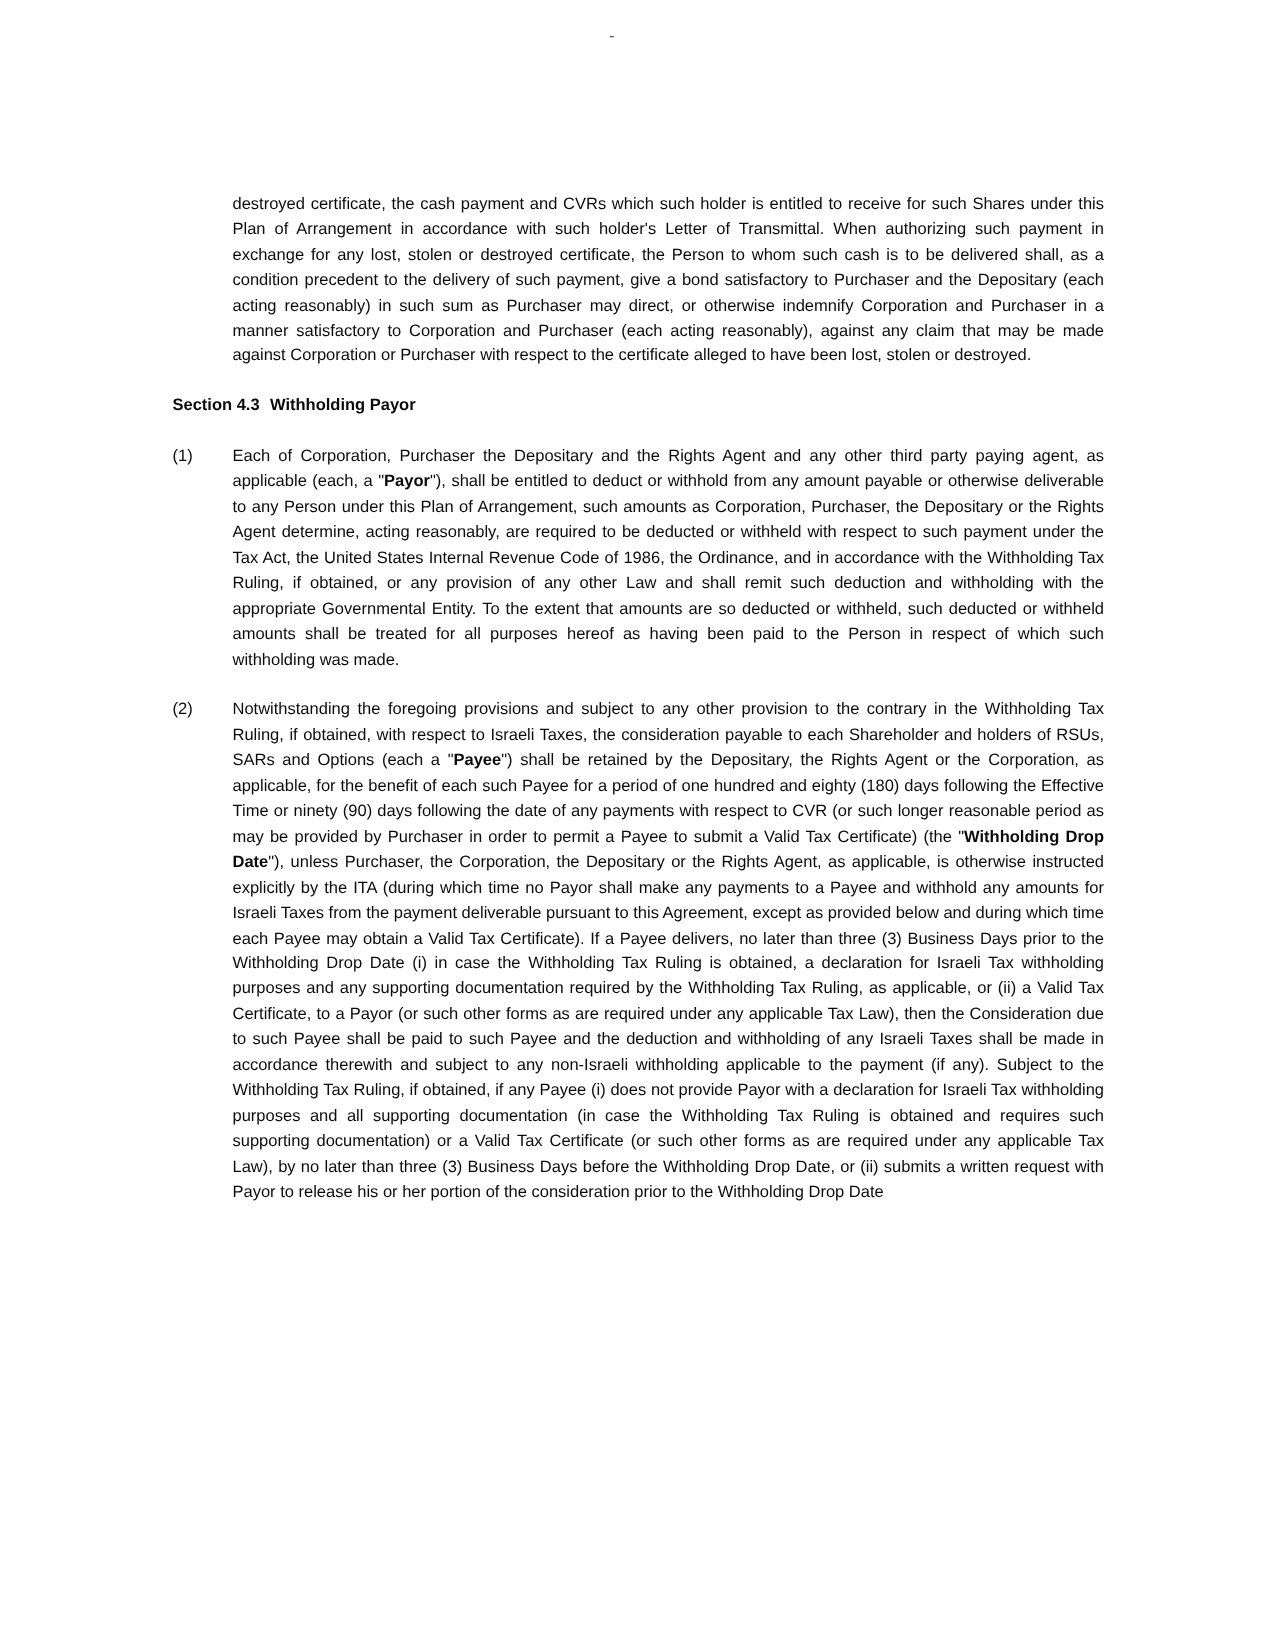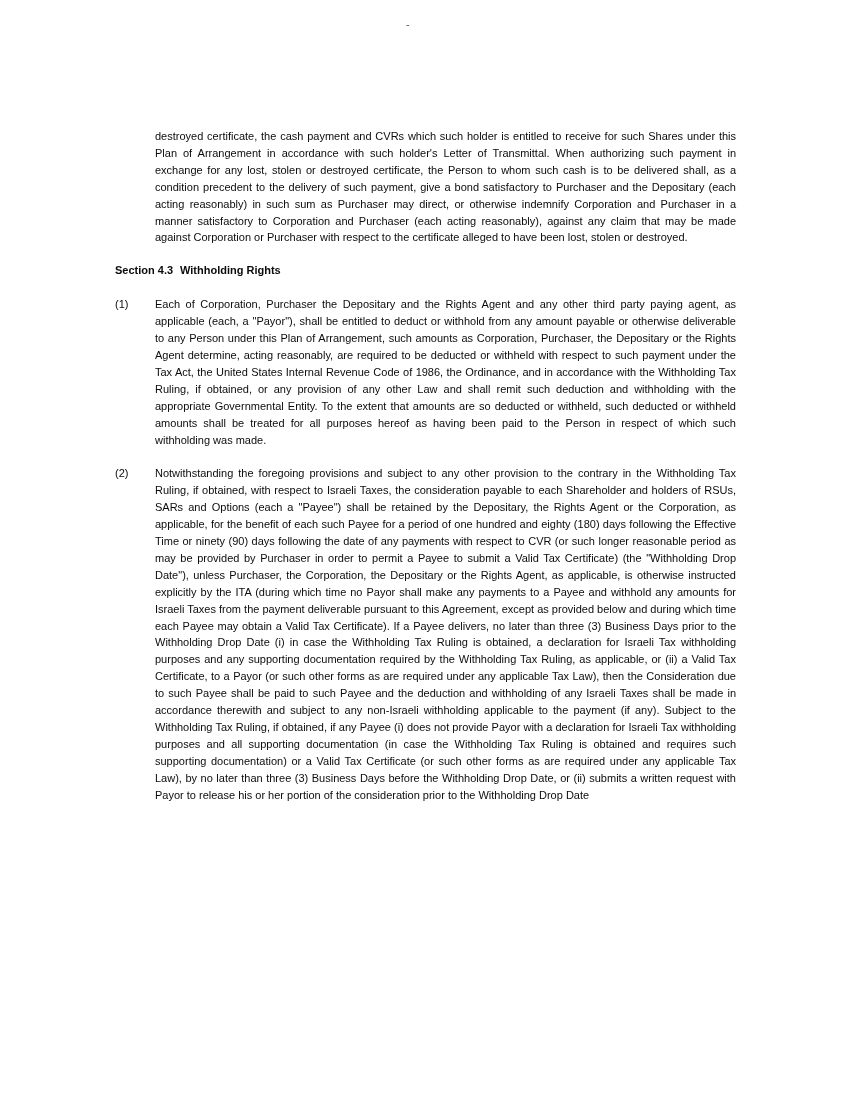"Withholding Rights" span { text: Rights -> Payor }
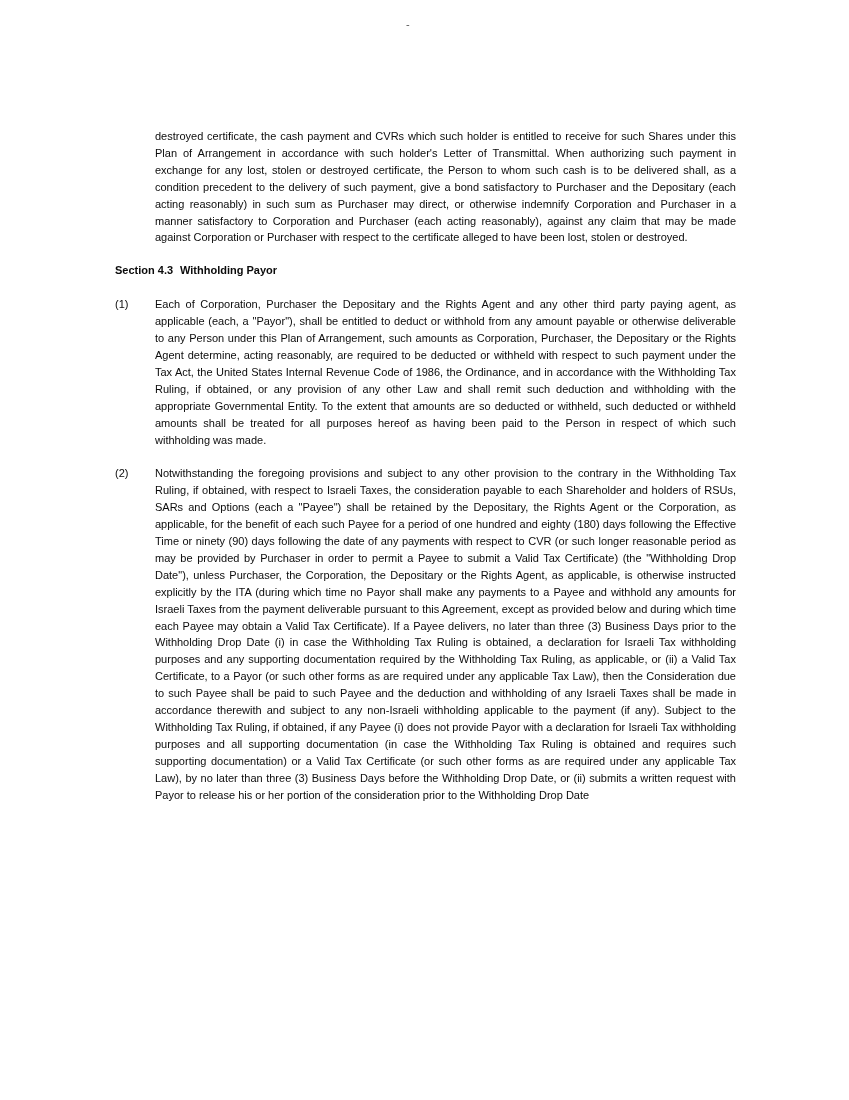"Payor" b { font-weight: normal -> bold }
